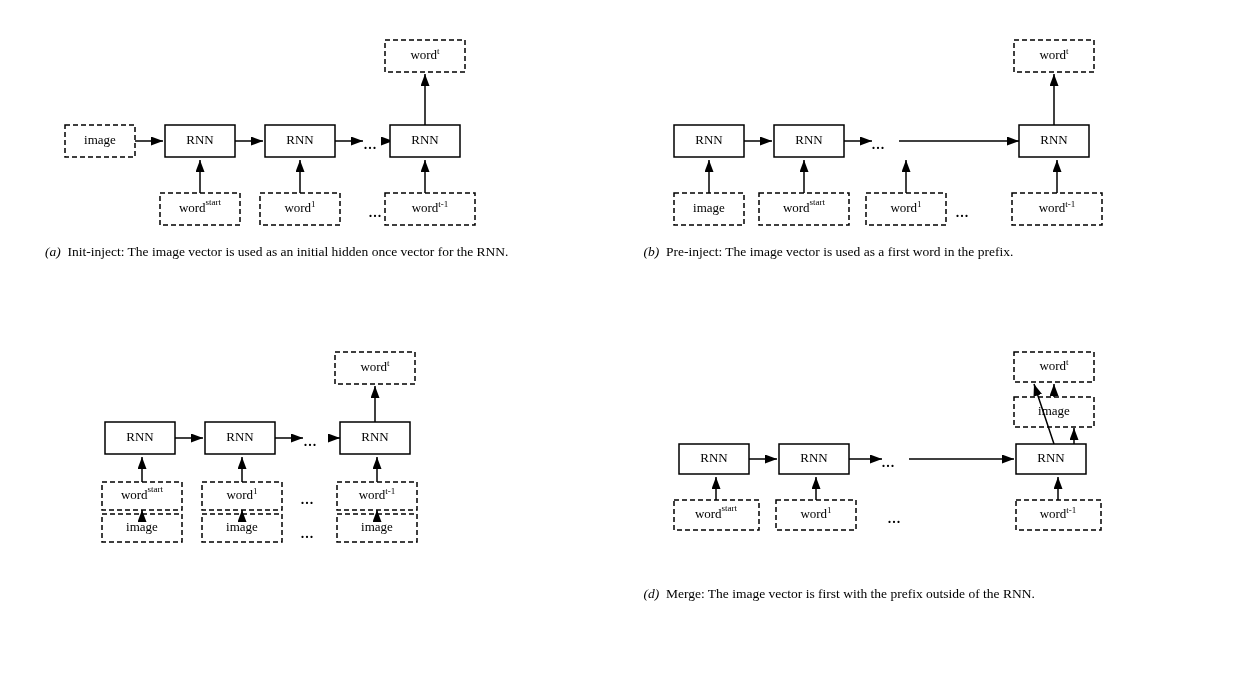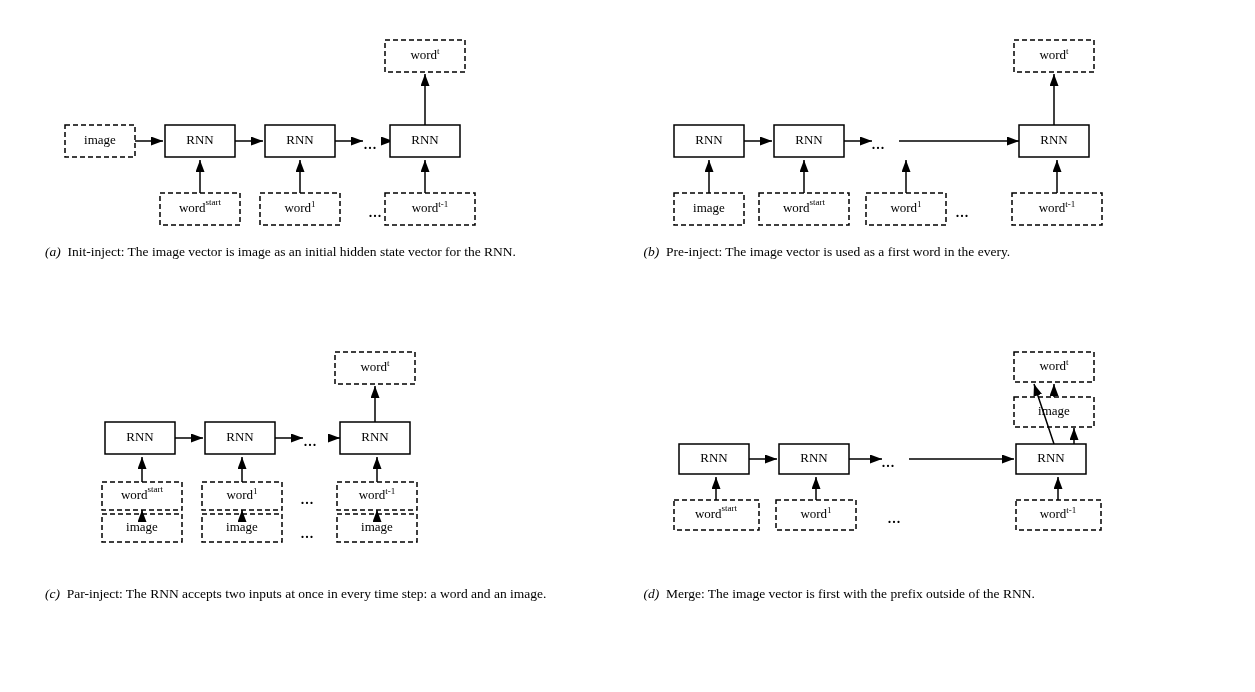"Init-inject: The image vector is" span { text: image as an initial hidden state -> used as an initial hidden once }
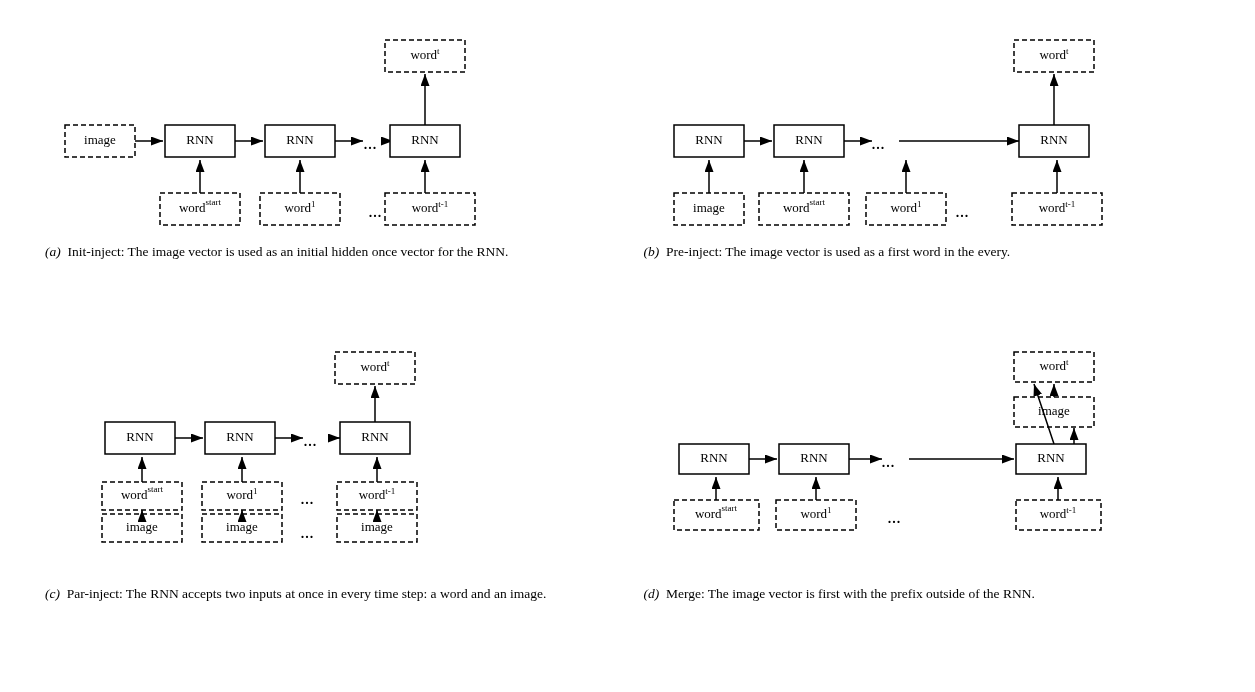"Pre-inject: The image vector is" span { text: every -> prefix }
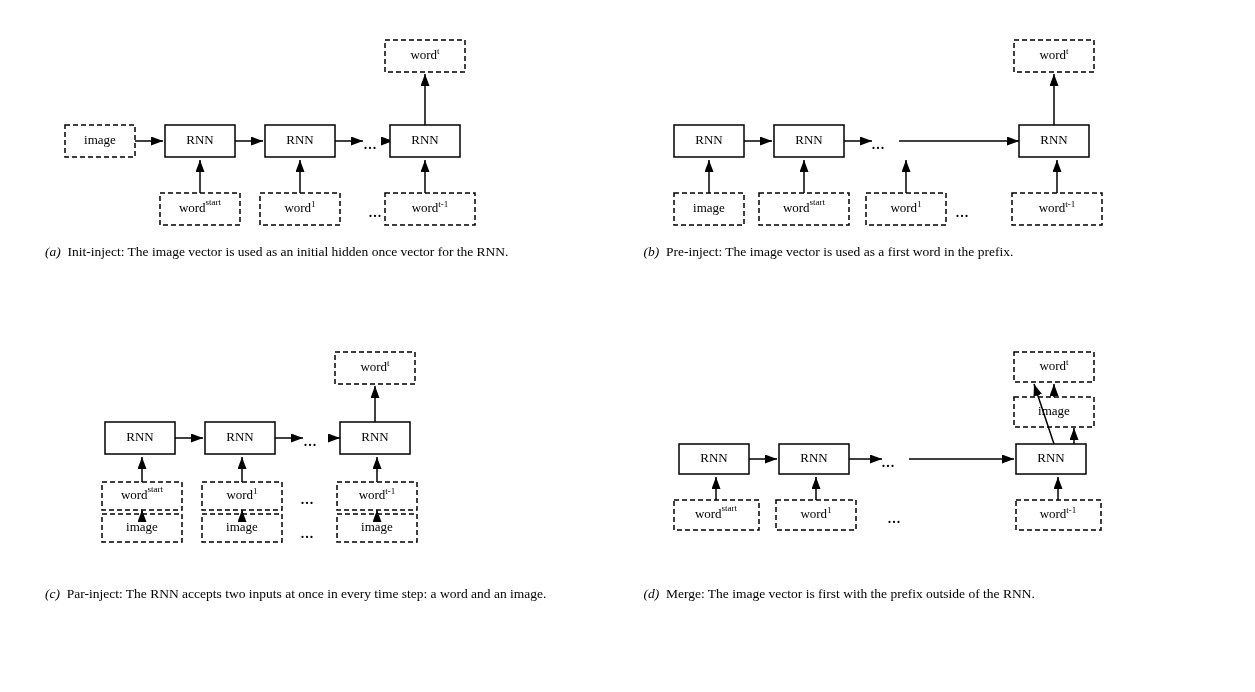"(c) Par-inject: The RNN accepts" div.caption { html: <div> <span>(c)</span> &nbsp;<span>Par-inject: The RNN accepts two inputs at once in every time step: a word and an image.</span> </div> -> none }
